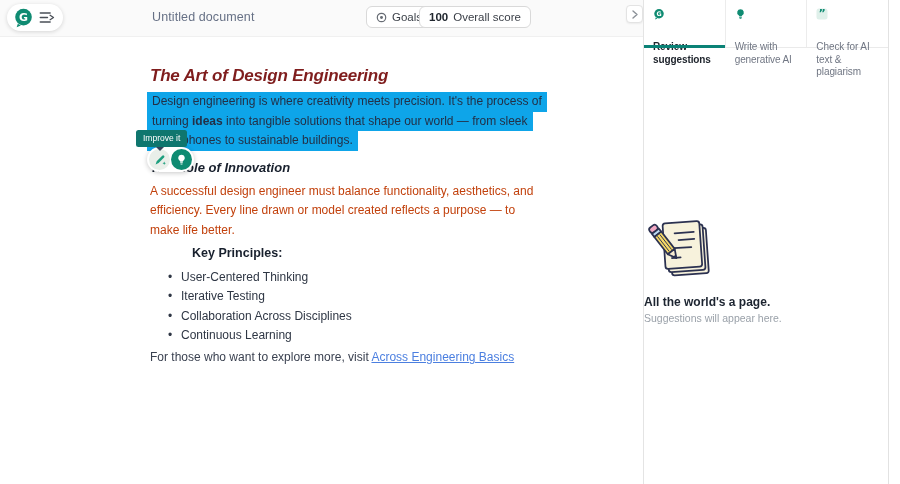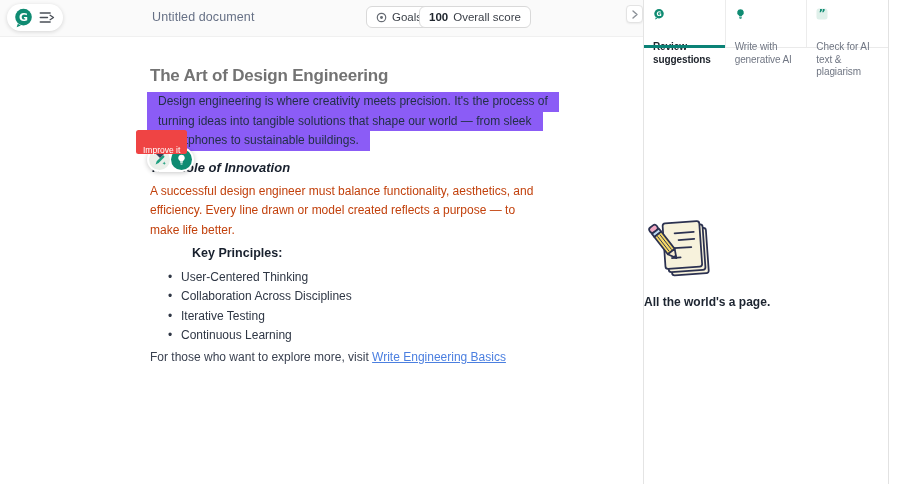"The Art of Design Engineering" .doc h1 { color: #737373 -> #7f1d1d; font-style: none -> italic }
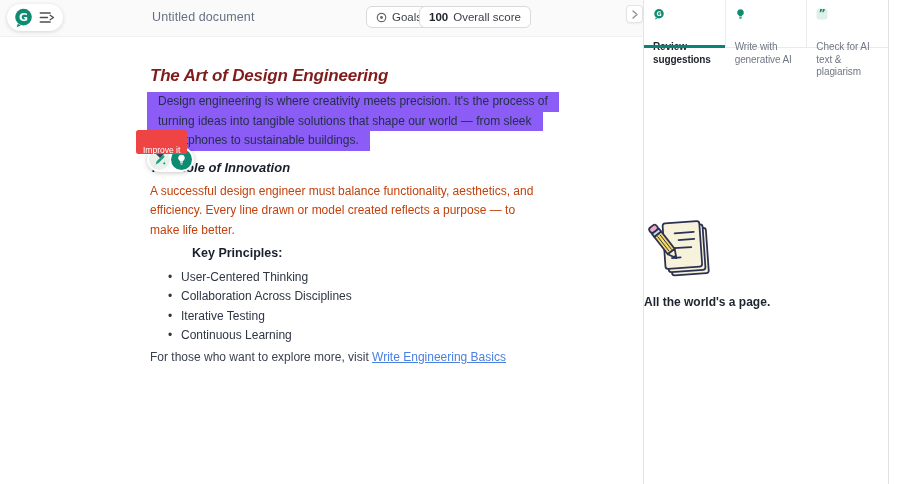"Design engineering is where creativity" .hl { background: #8b5cf6 -> #0ea5e9; padding: 0 11px -> 0 5px }
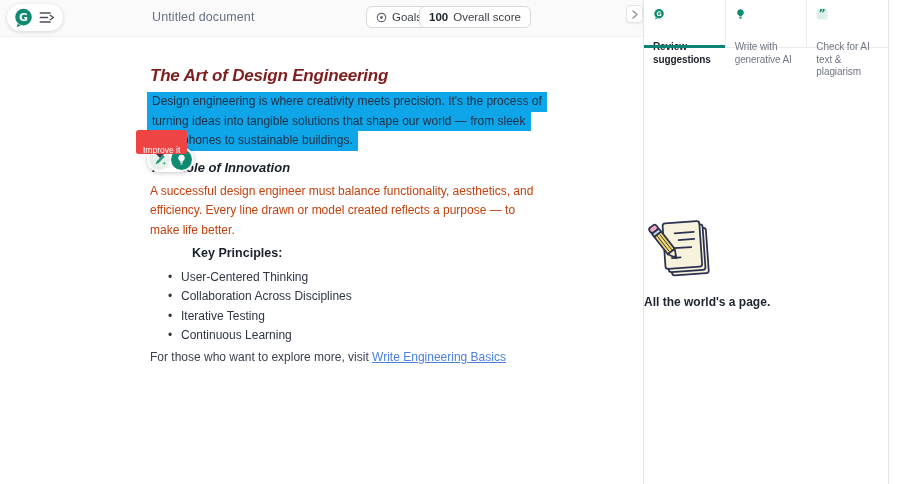"ideas" .hl b { font-weight: 400 -> 700 }
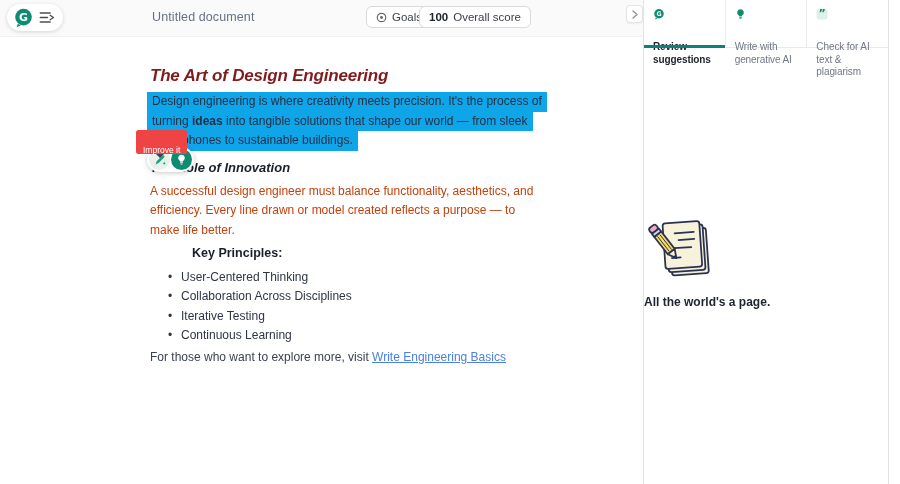"Improve it" .tooltip { background: #ef4444 -> #0f766e; padding: 12px 7px -> 0 7px }
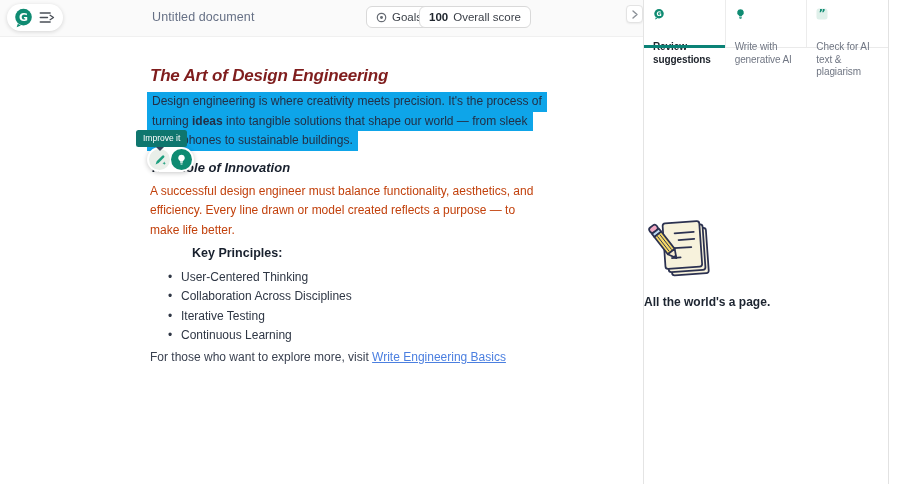"Collaboration Across Disciplines" li { order: before "Iterative Testing" -> after "Iterative Testing" }
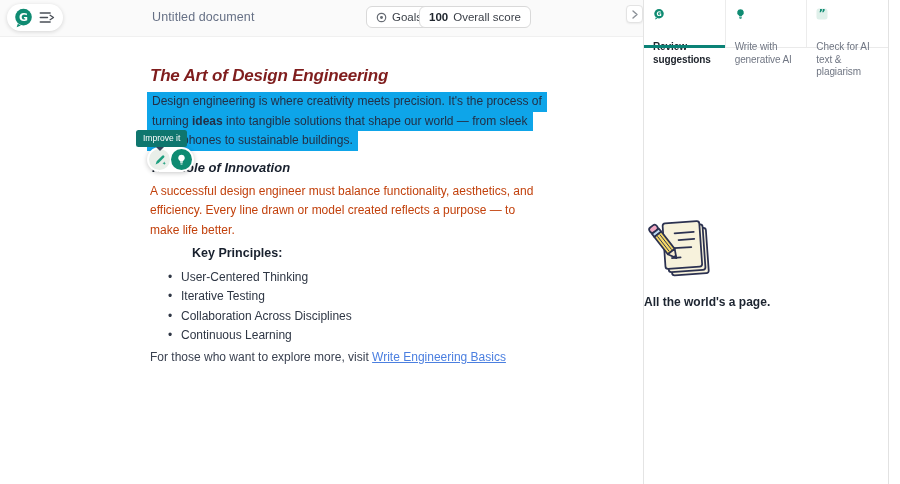"Suggestions will appear here." div.empty-sub { html: none -> <div>Suggestions will appear here.</div> }
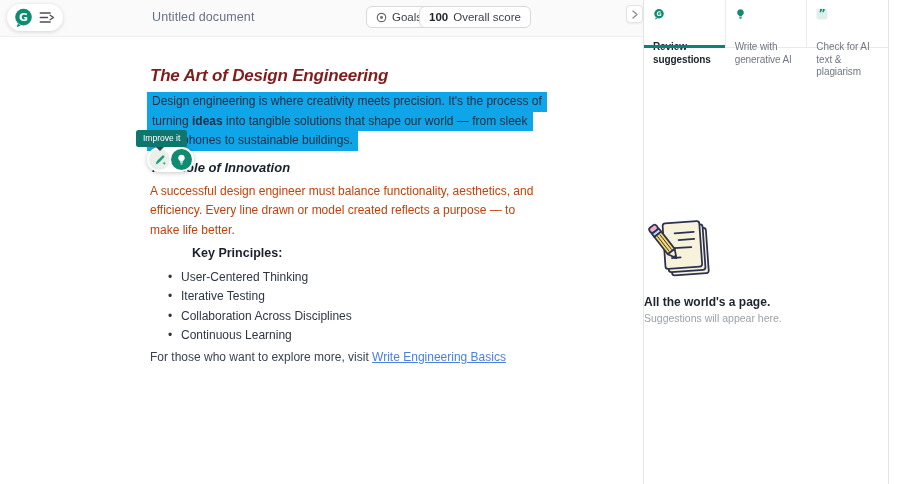"Write Engineering Basics" a { text: Write -> Across }
